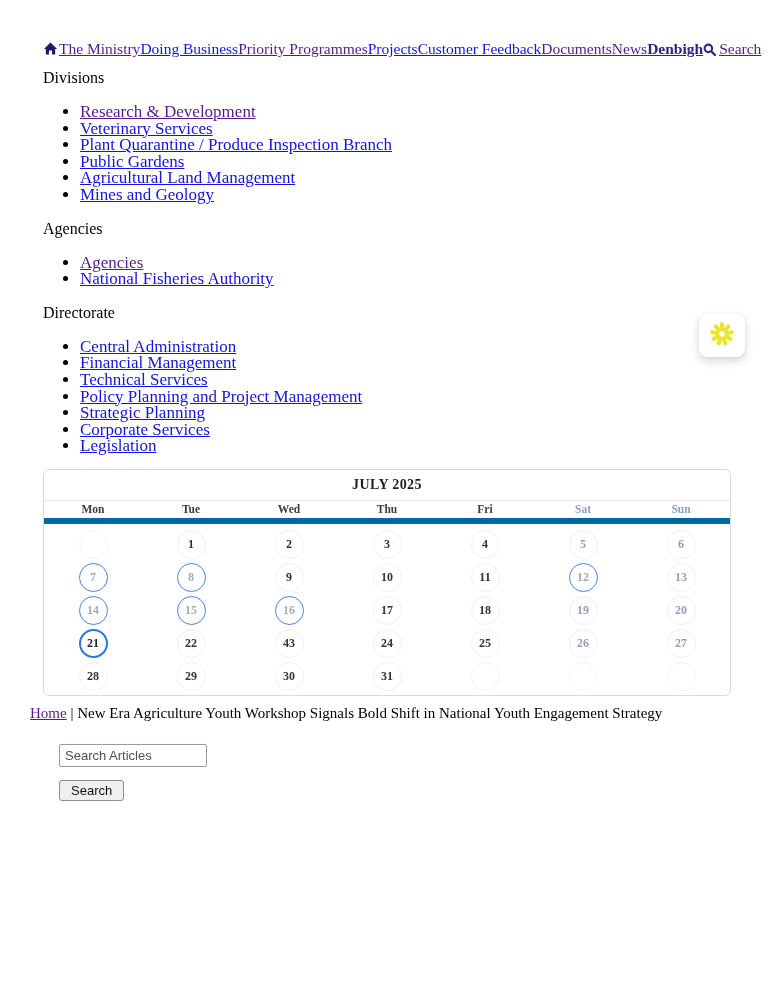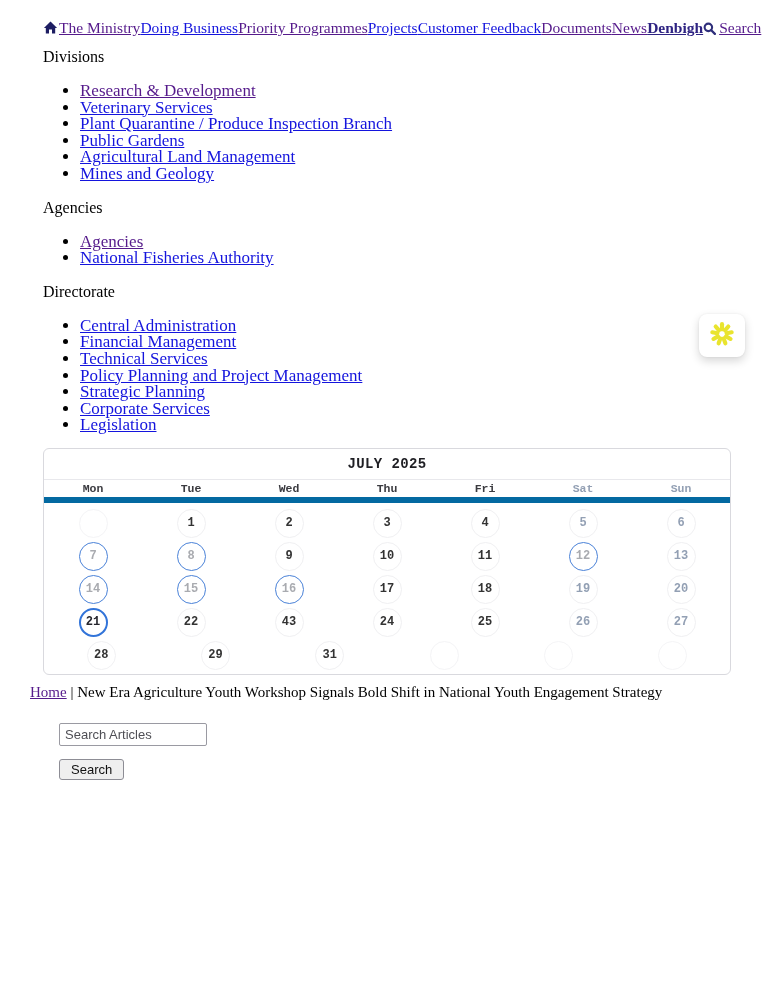"The MinistryDoing BusinessPriority" .top-nav { padding-top: 19px -> 40px }
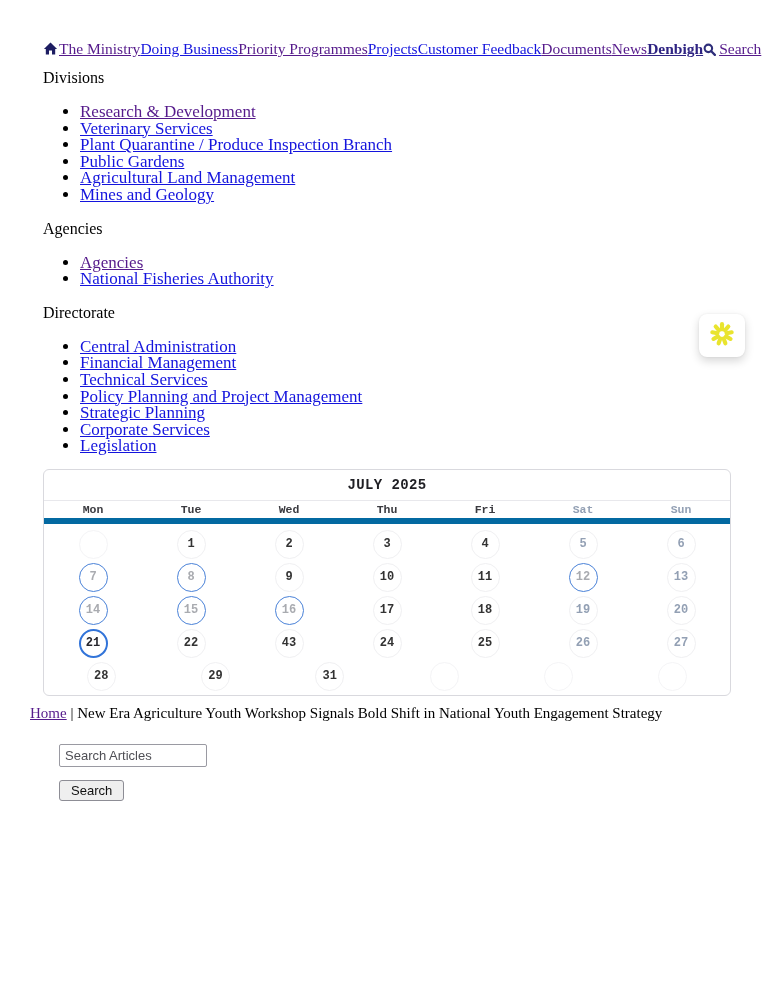"JULY 2025" .calendar { font-family: Liberation Mono, monospace -> Liberation Serif, serif }
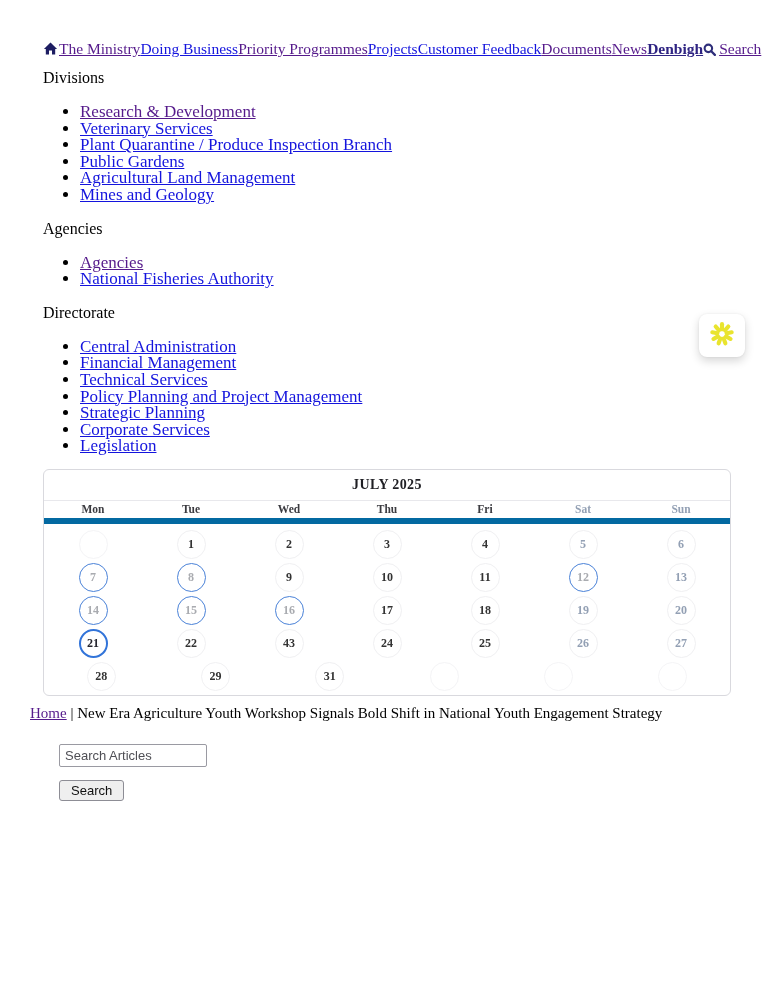"30" div.cal-cell { html: none -> <div> <div>30</div> </div> }
